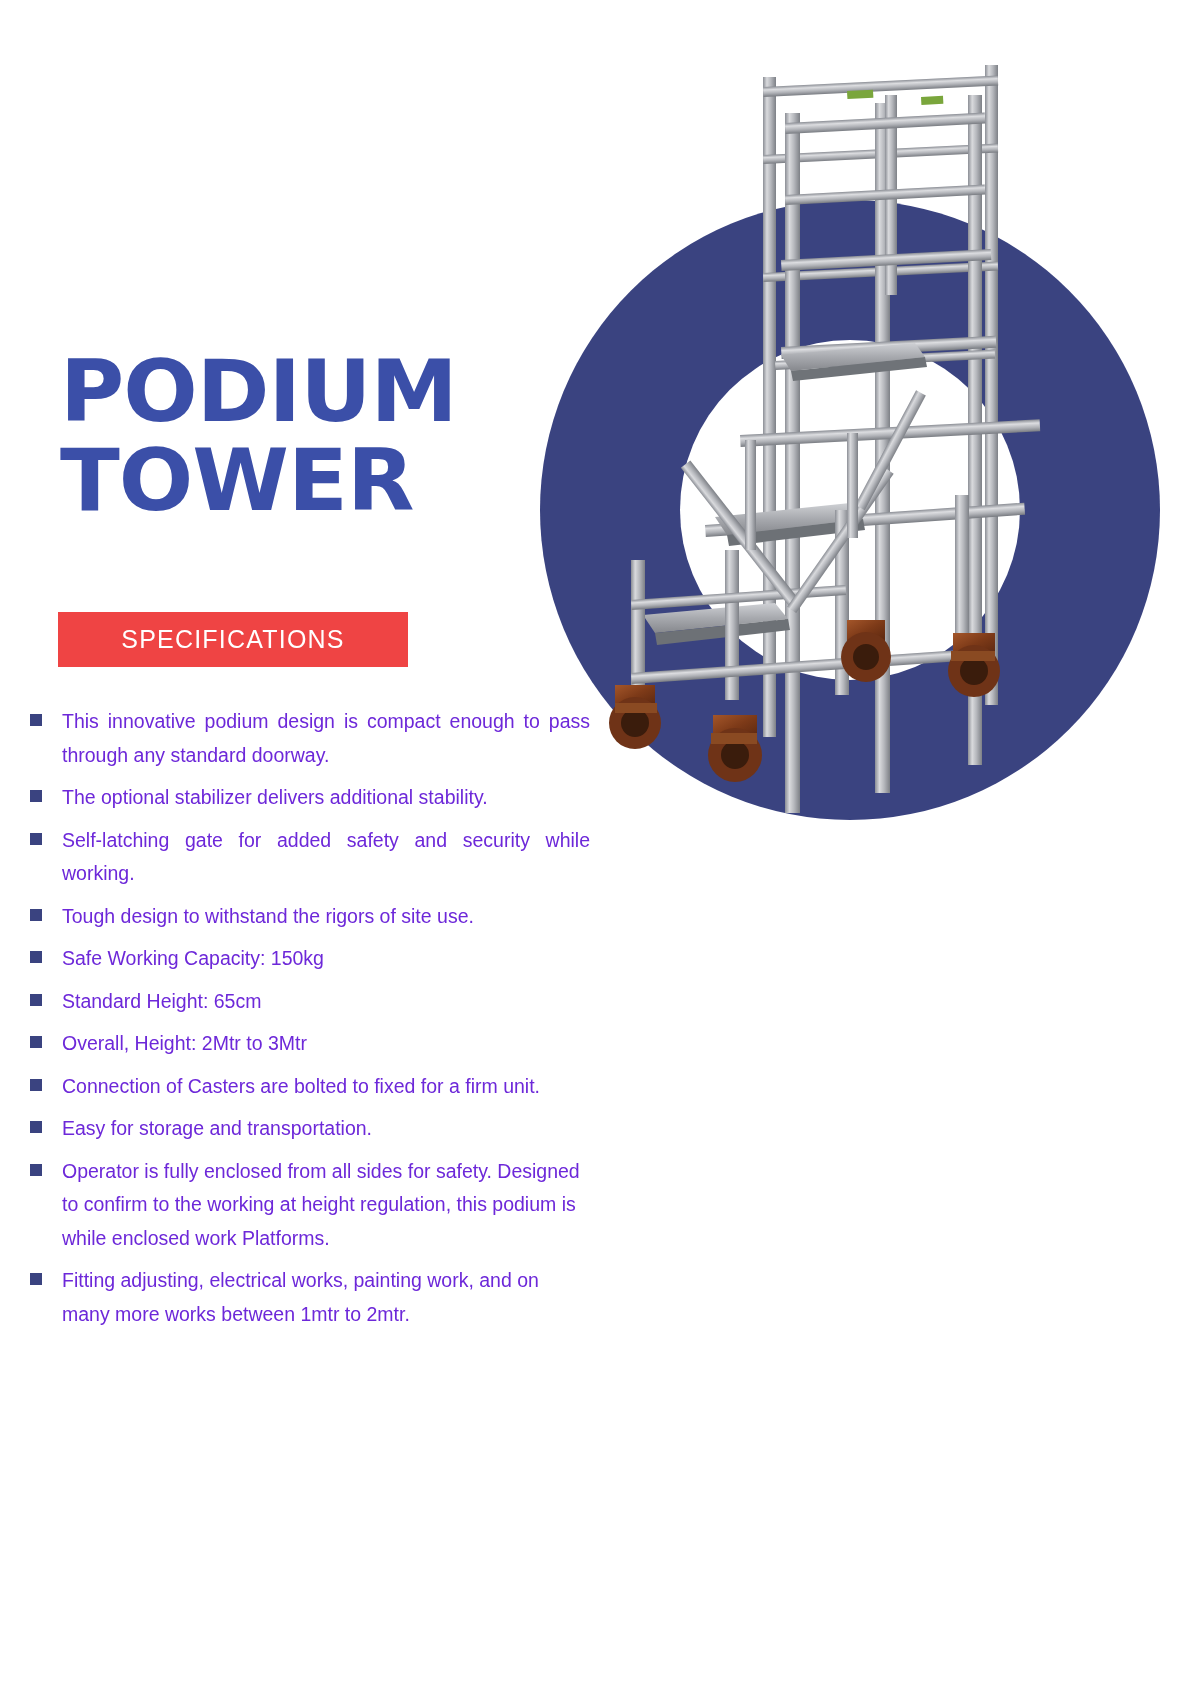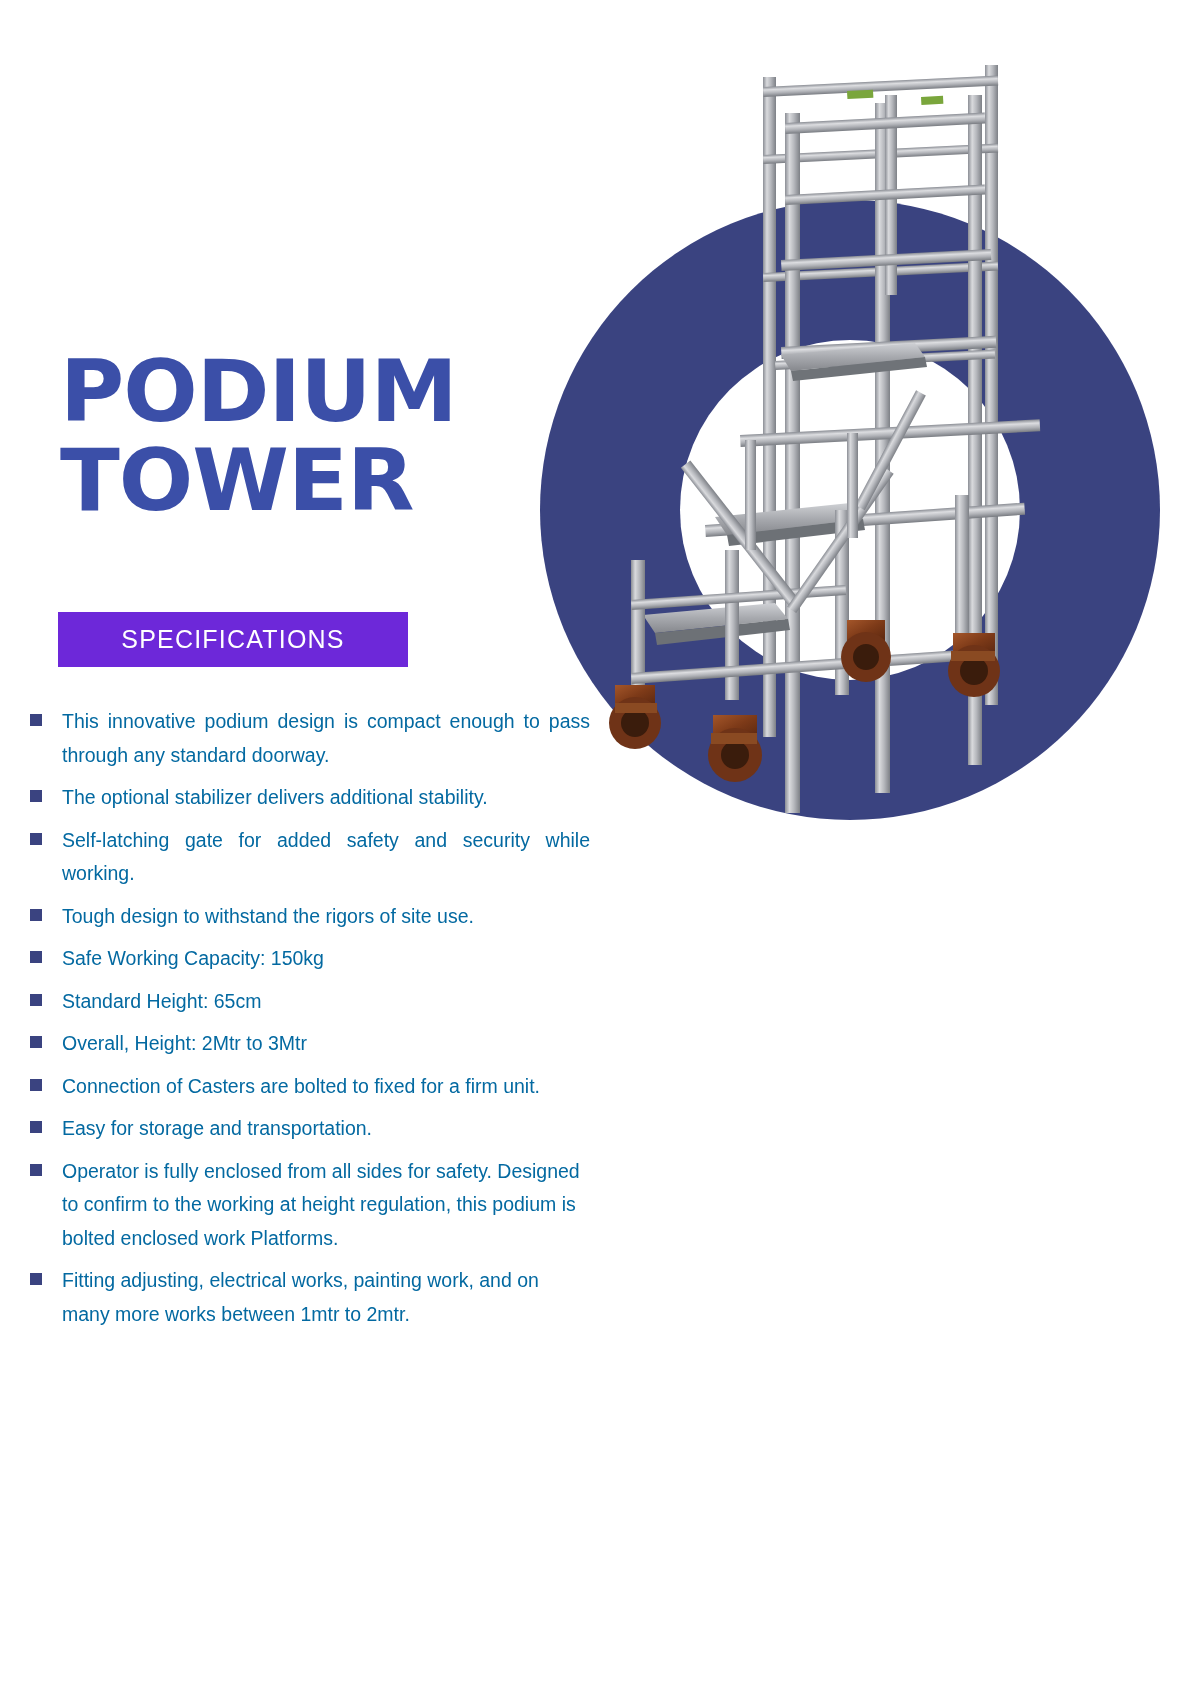"SPECIFICATIONS" .spec-bar { background: #6d28d9 -> #ef4444 }
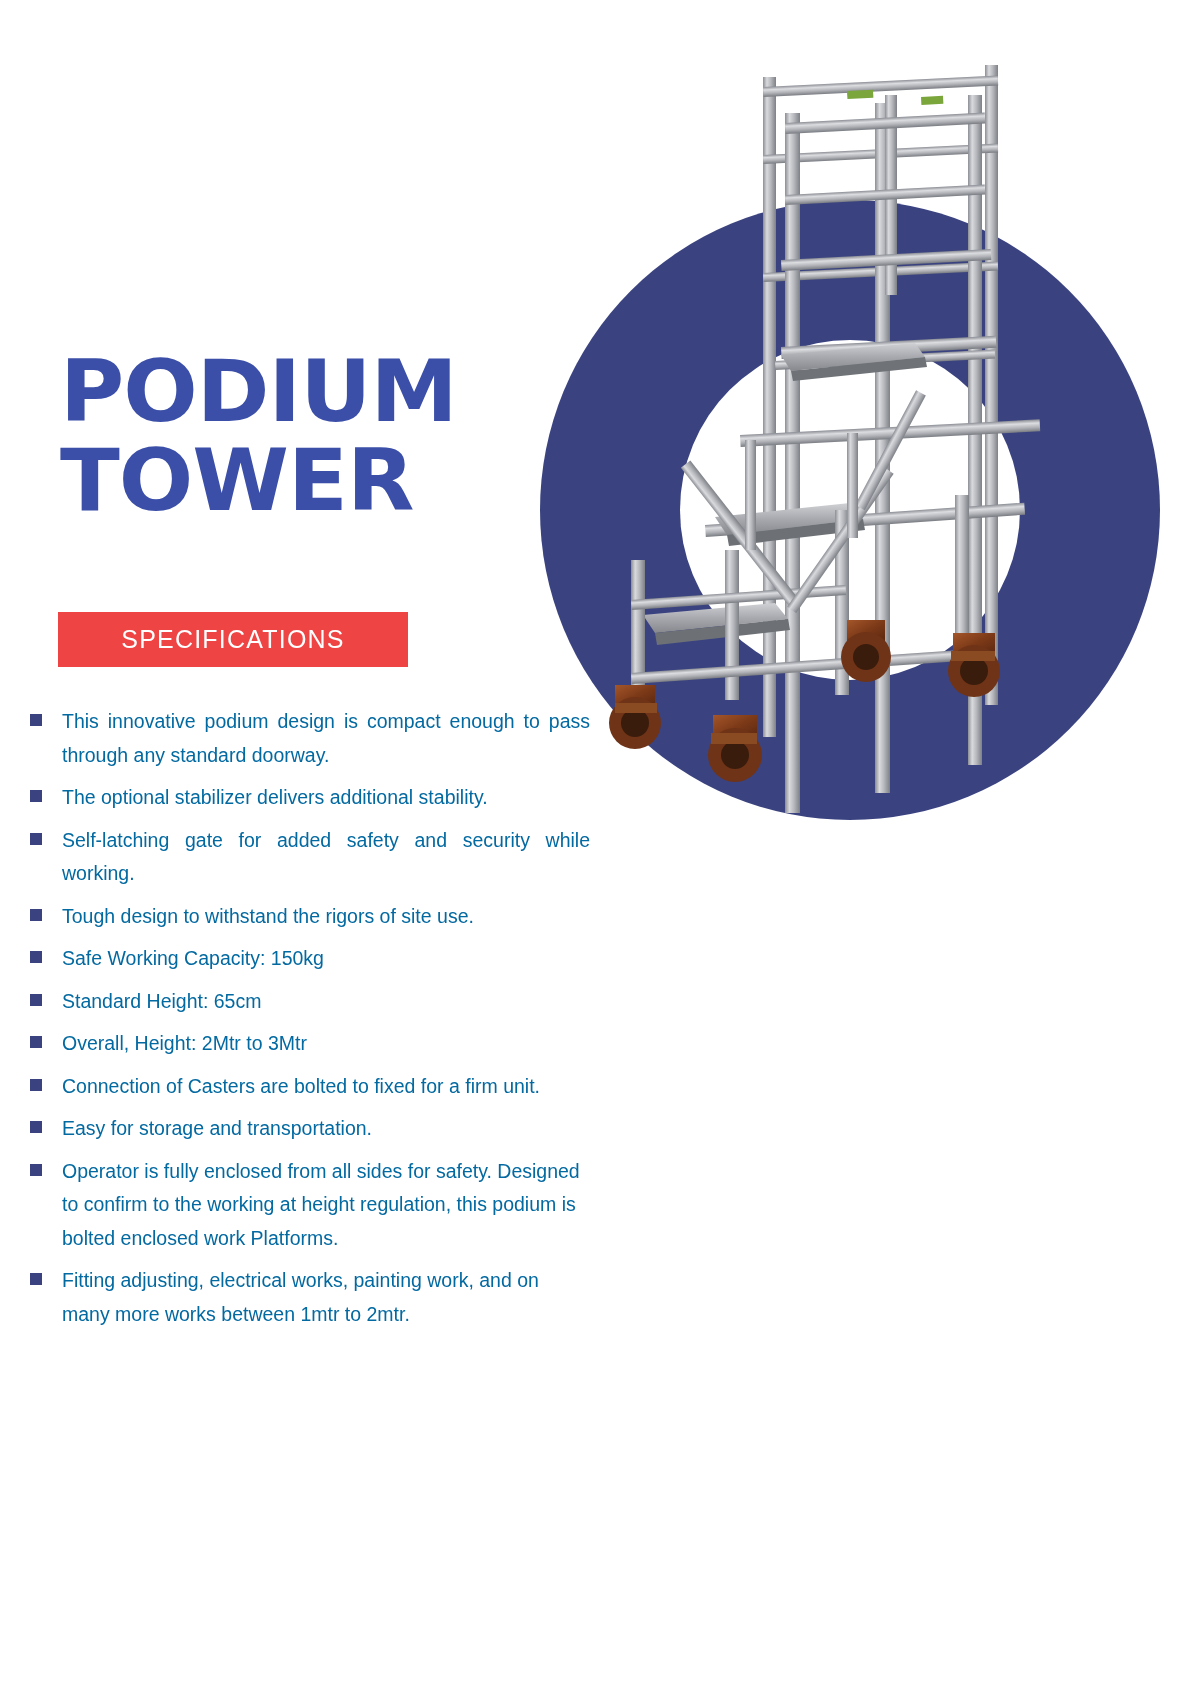"This innovative podium design is" .bullet-text { color: #0369a1 -> #6d28d9 }
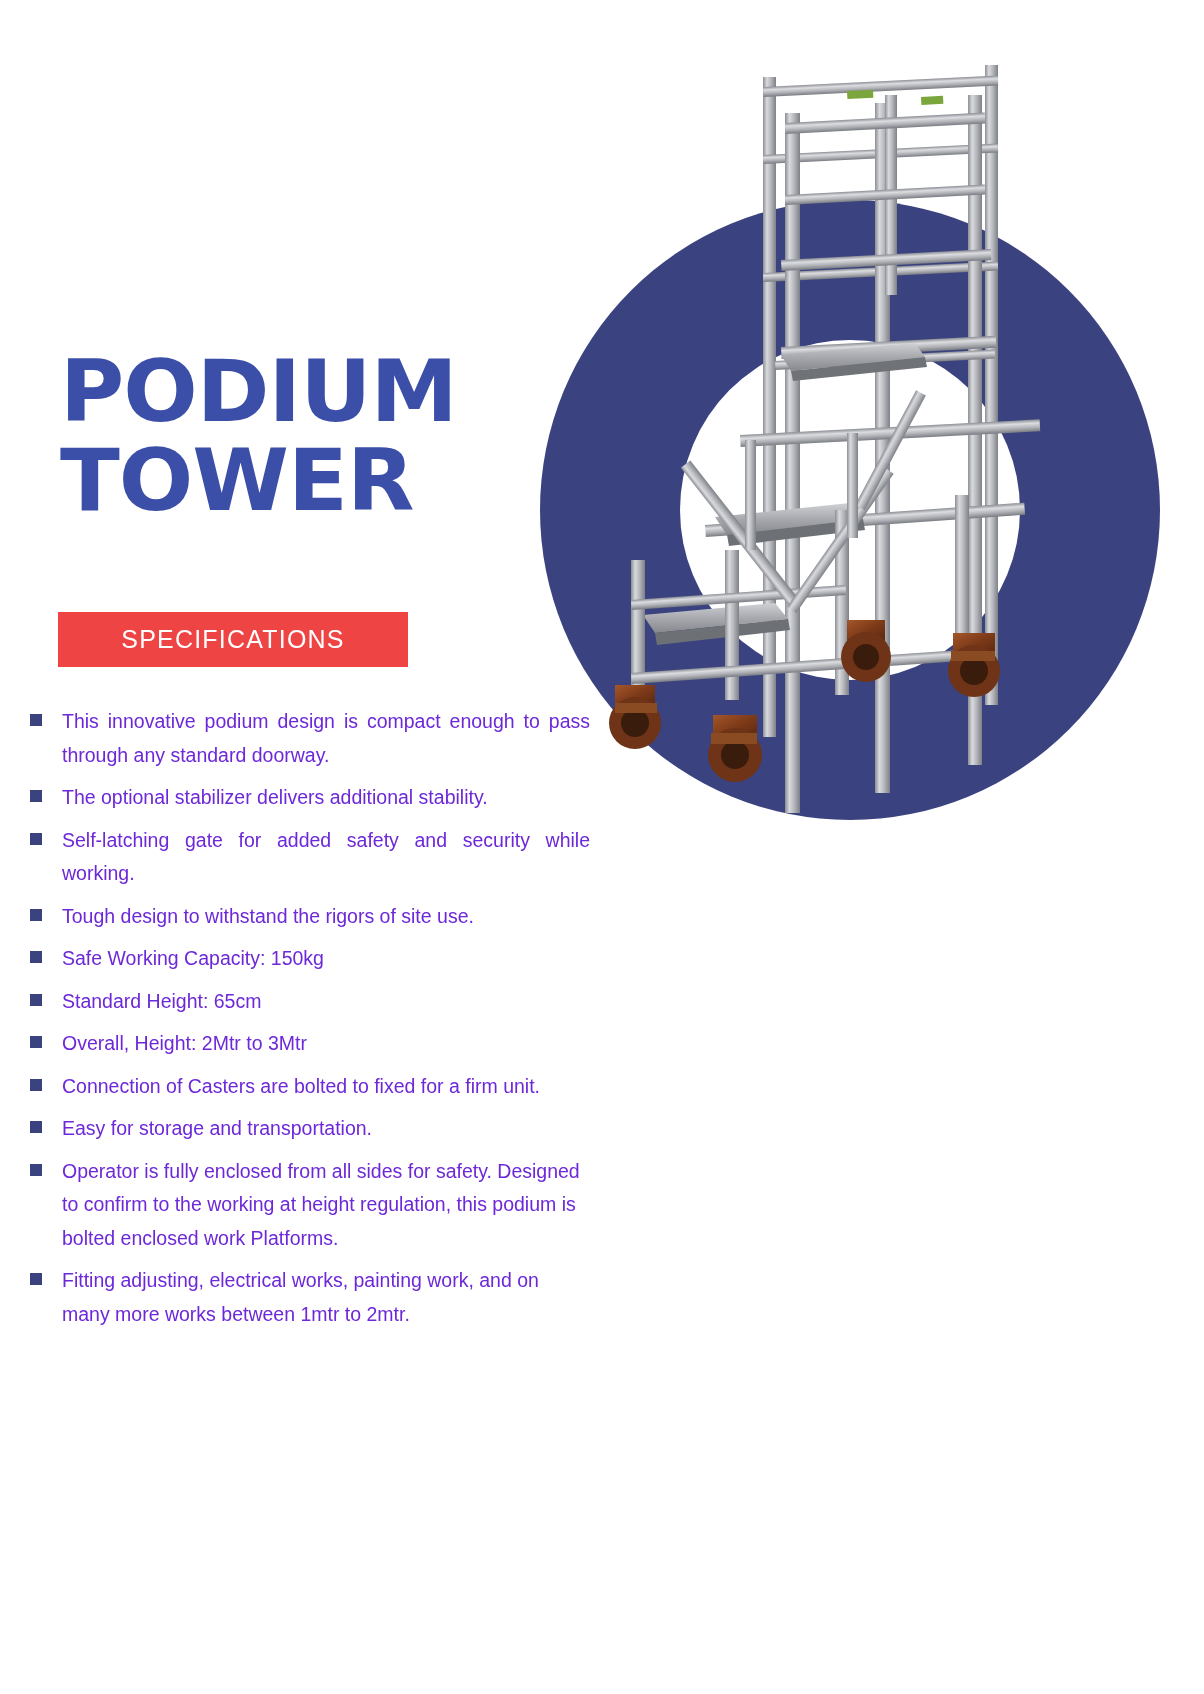"Operator is fully enclosed from" div.bullet-text { text: bolted -> while }
